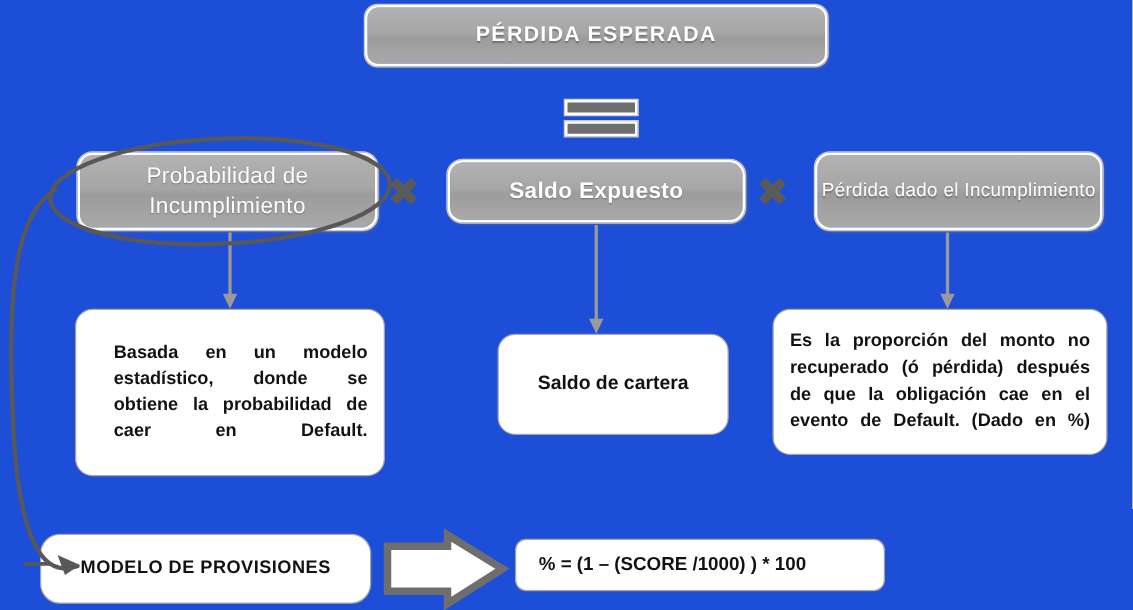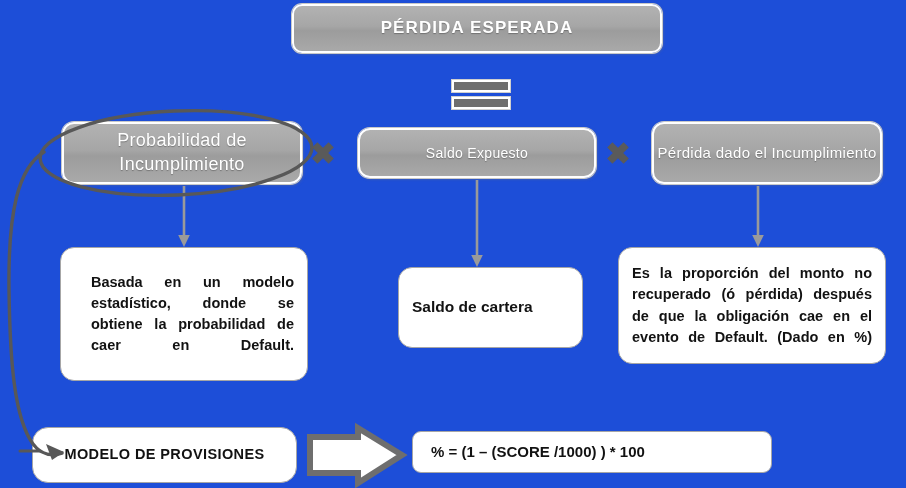"Saldo Expuesto" #factor-box-ead { font-size: 14px -> 18px; font-weight: none -> bold }
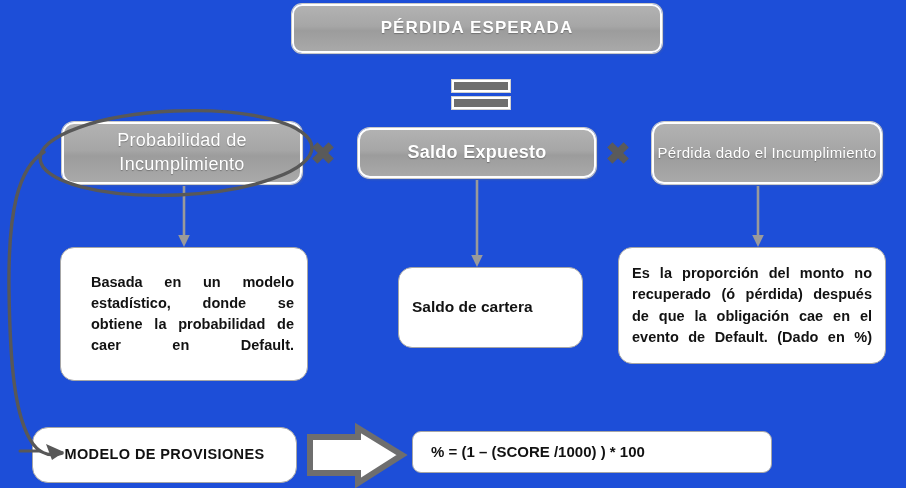"Saldo de cartera" .ctr { text-align: none -> center }
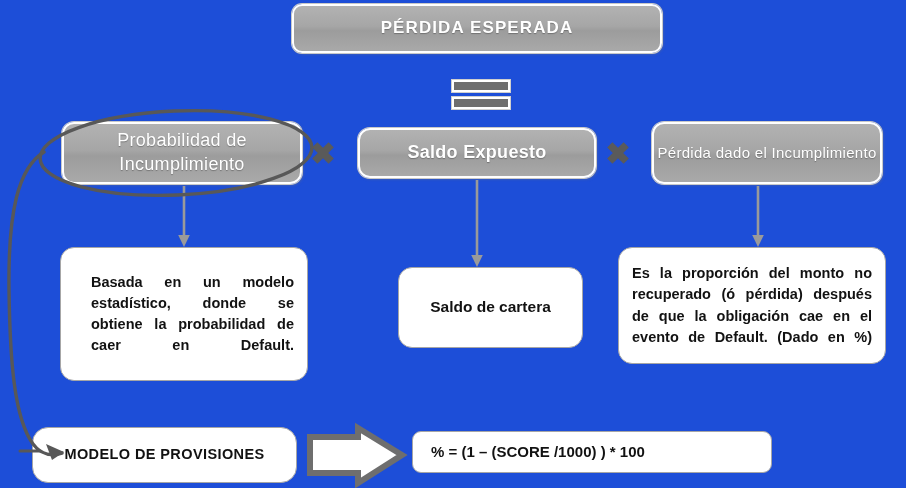"% = (1 – (SCORE" #formula-box { width: 360px -> 296px }
